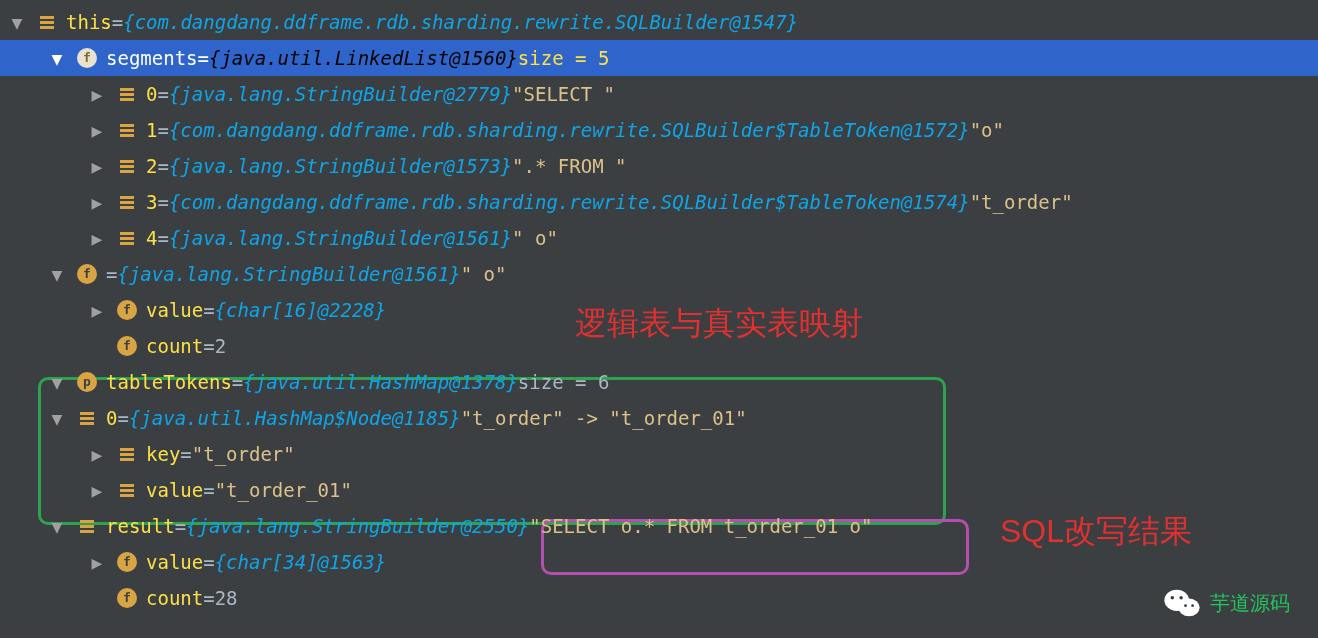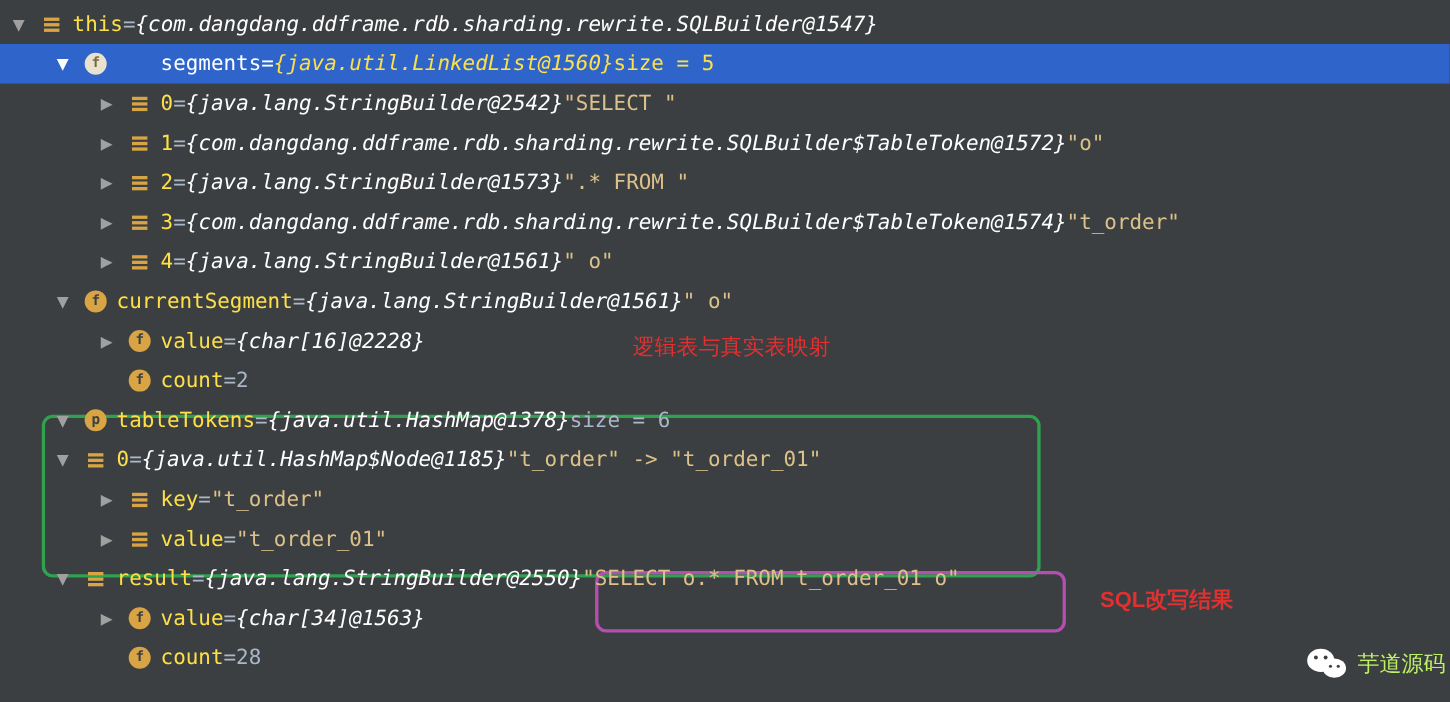"{com.dangdang.ddframe.rdb.sharding.rewri" .type { color: #ffffff -> #0ea5e9 }
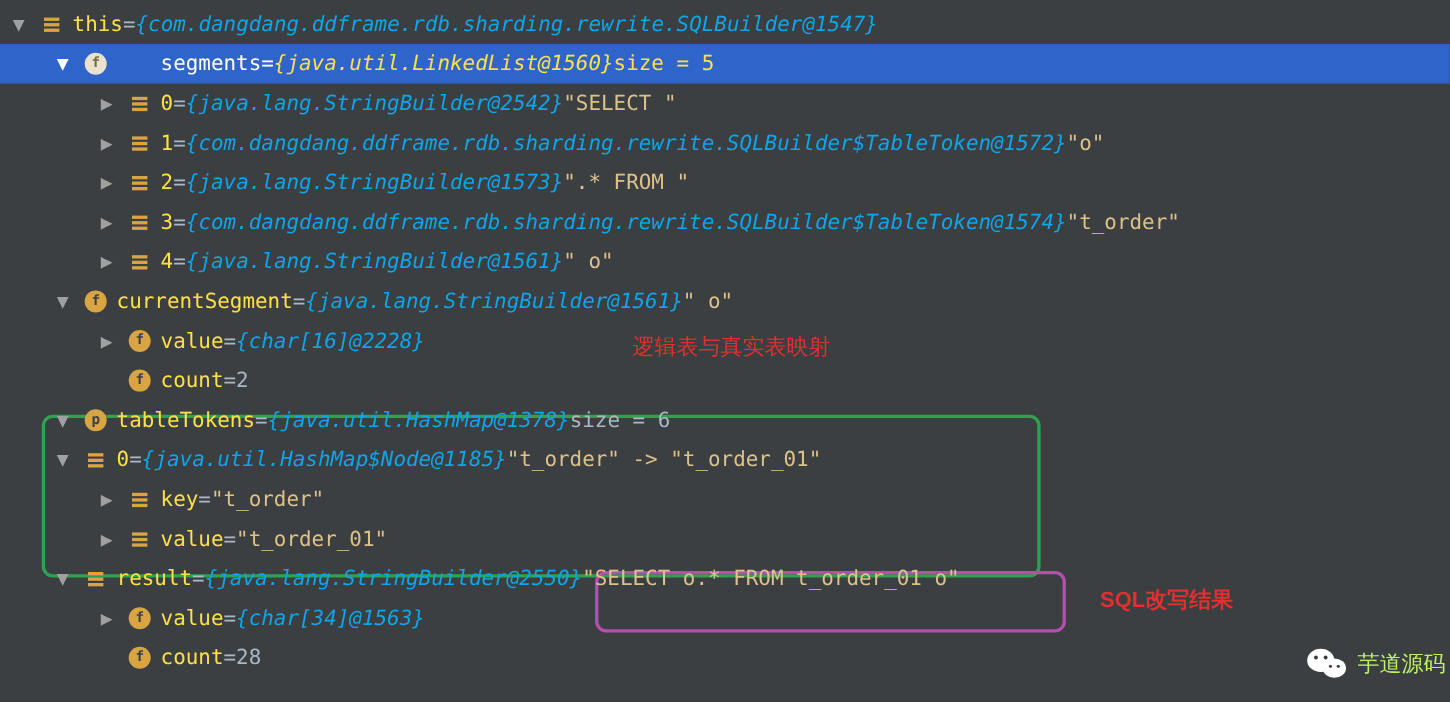"segments" .nm-sel { margin-left: 40px -> none }
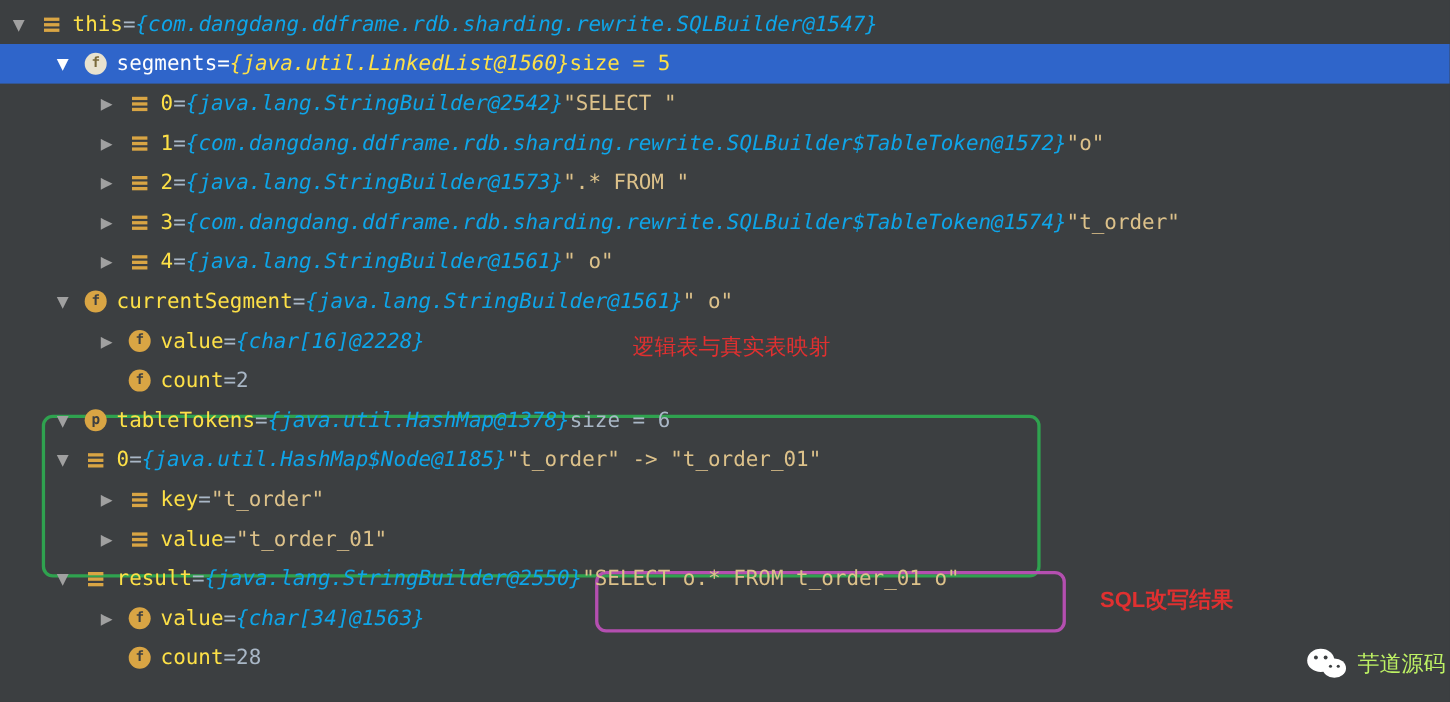"{java.util.LinkedList@1560}" .type-sel { color: #fde047 -> #000000 }
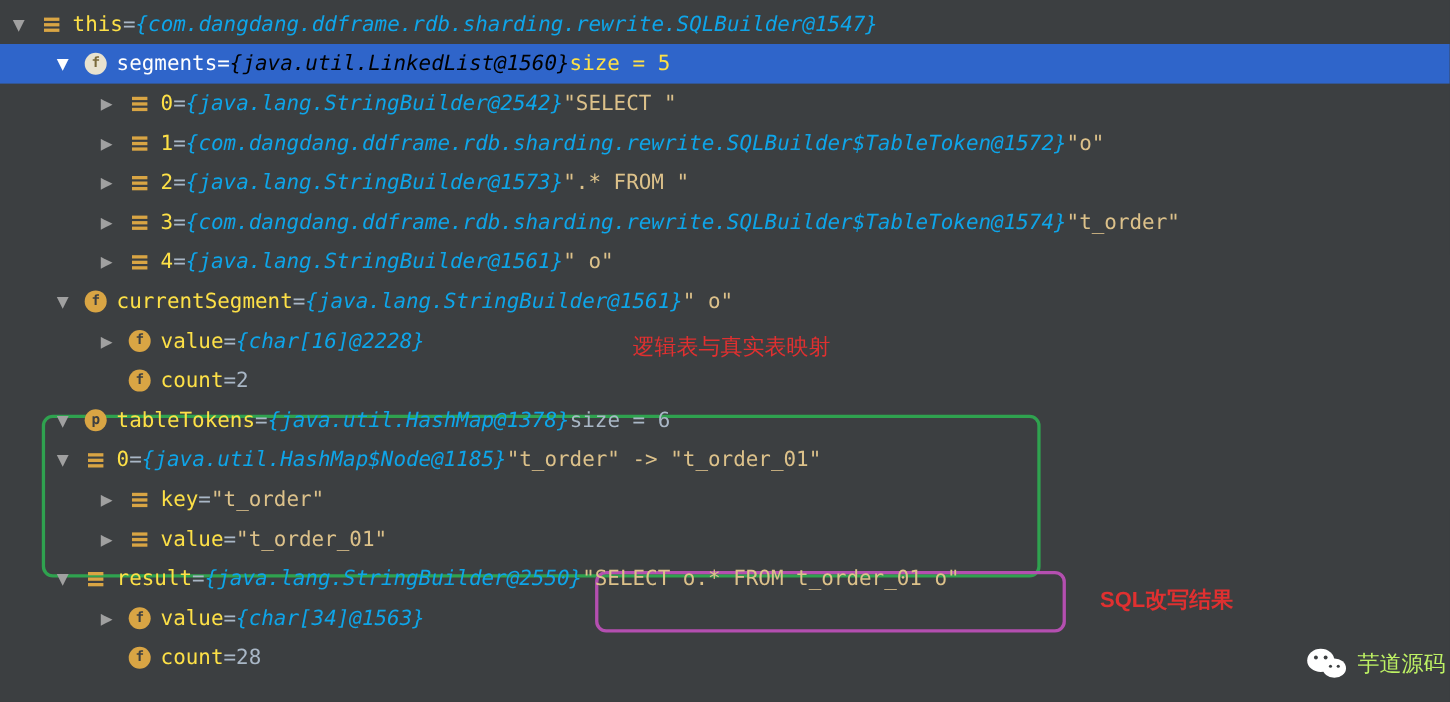"{java.lang.StringBuilder@2542}" span.type { text: java.lang.StringBuilder@2542 -> java.lang.StringBuilder@2779 }
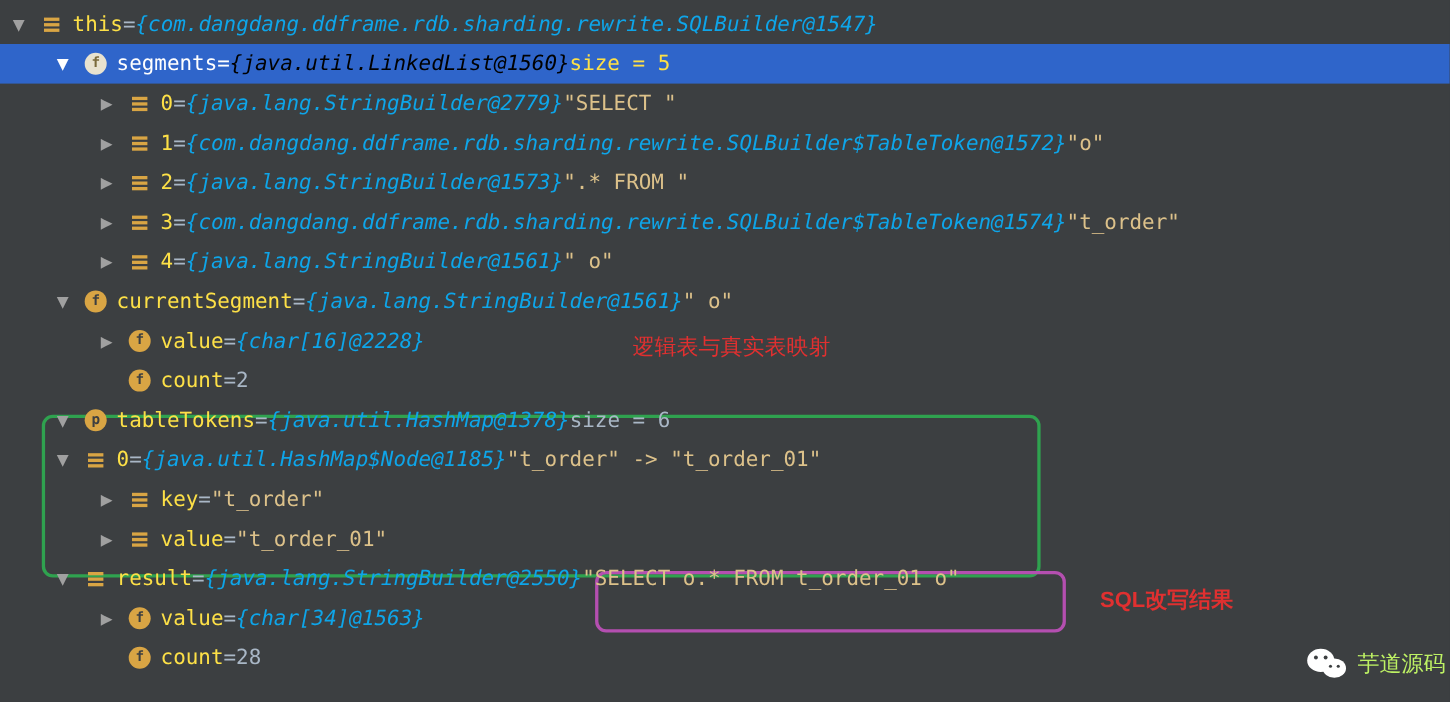"currentSegment" span.nm-pink { html: <span>currentSegment</span> -> none }
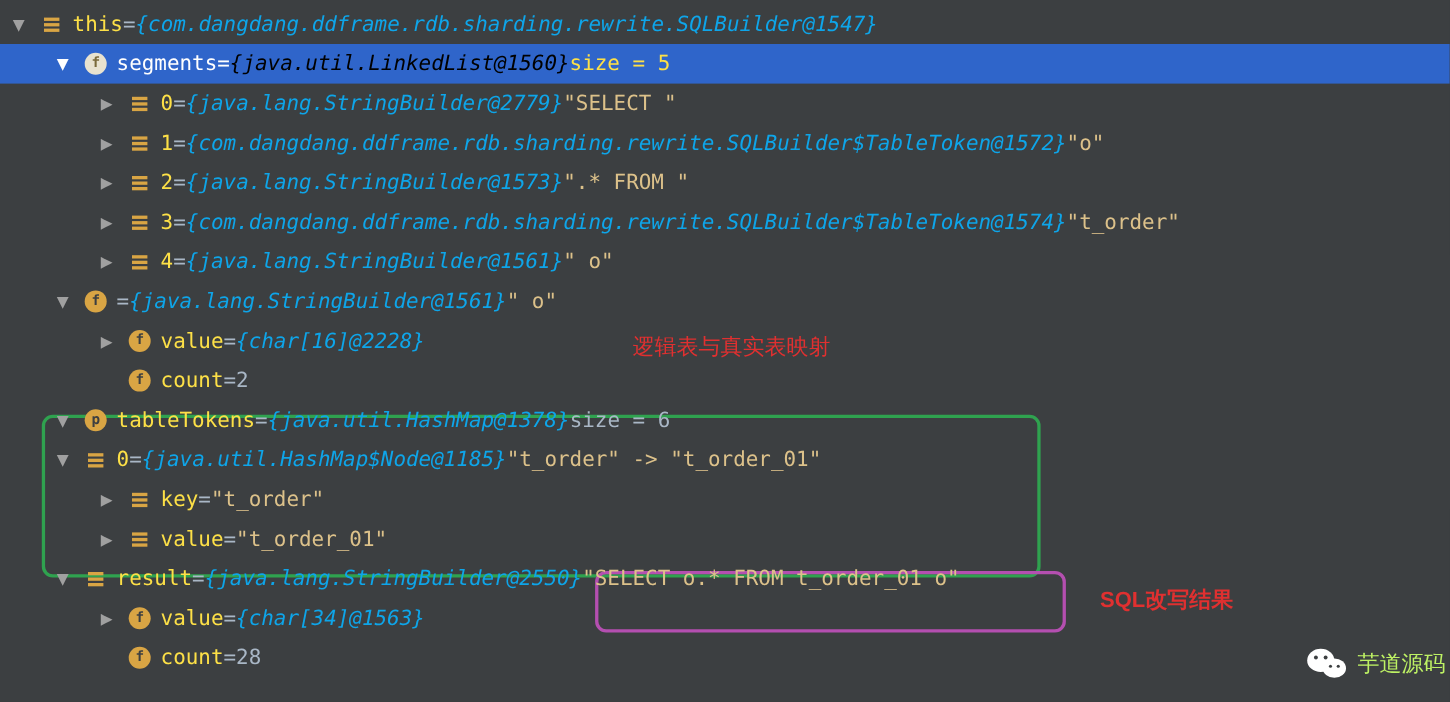"逻辑表与真实表映射" .ann-text { font-size: 20px -> 32px }
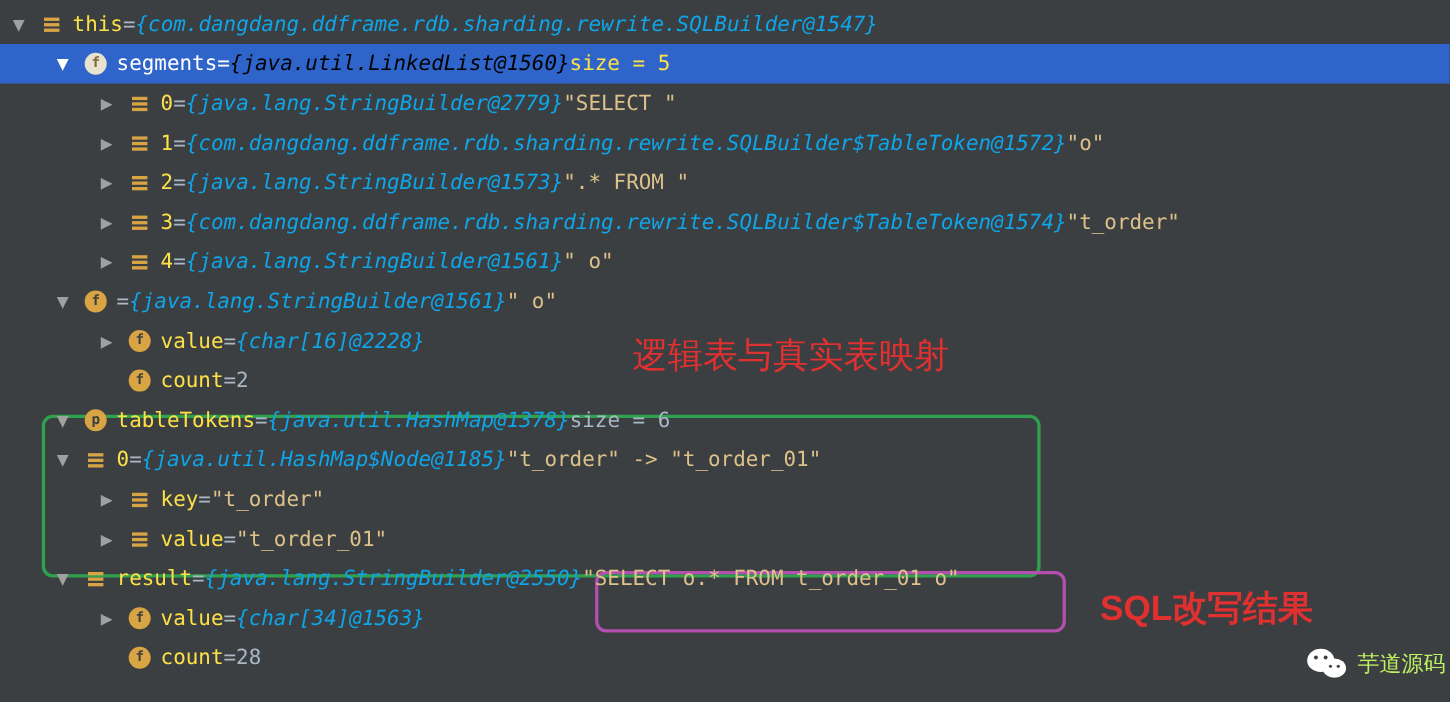"SQL改写结果" div.ann-text { font-weight: bold -> none; top: 532px -> 510px }
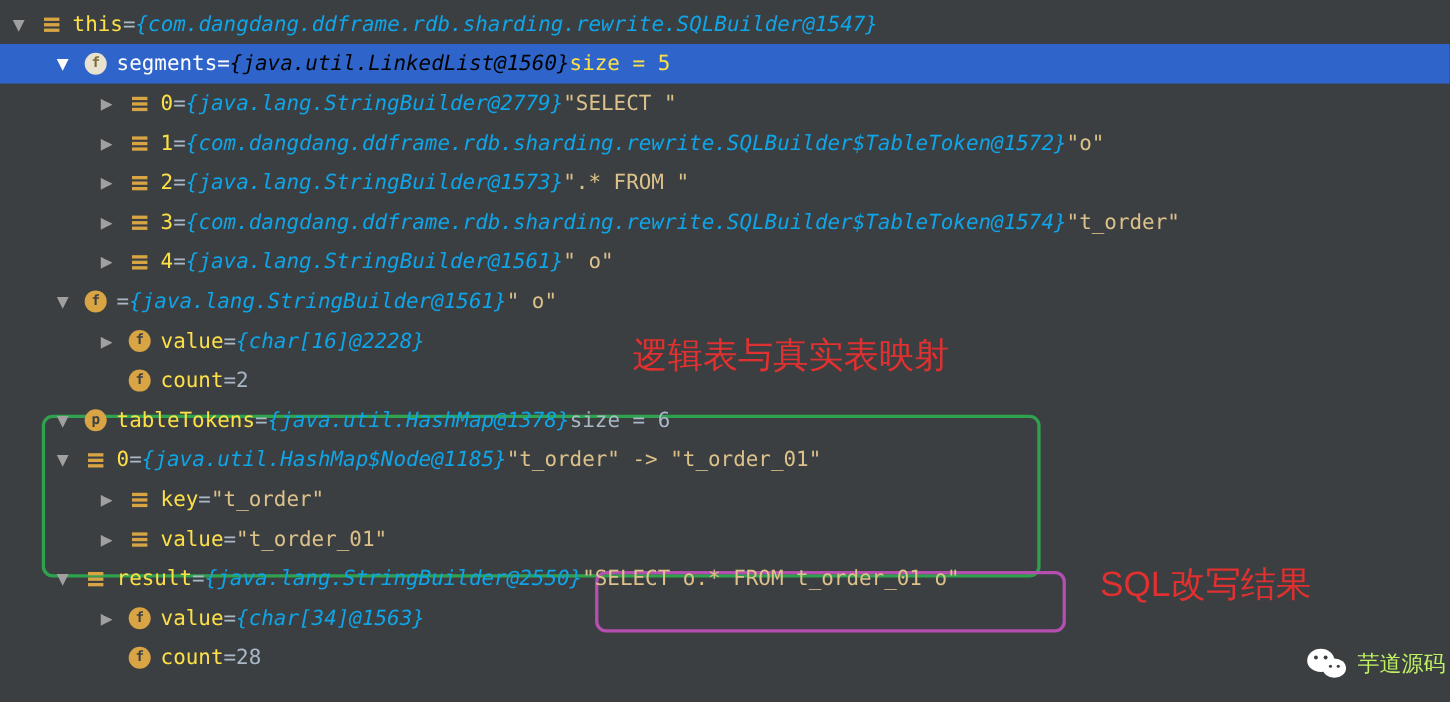"芋道源码" .wm { color: #bef264 -> #22c55e; right: 4px -> 28px }
